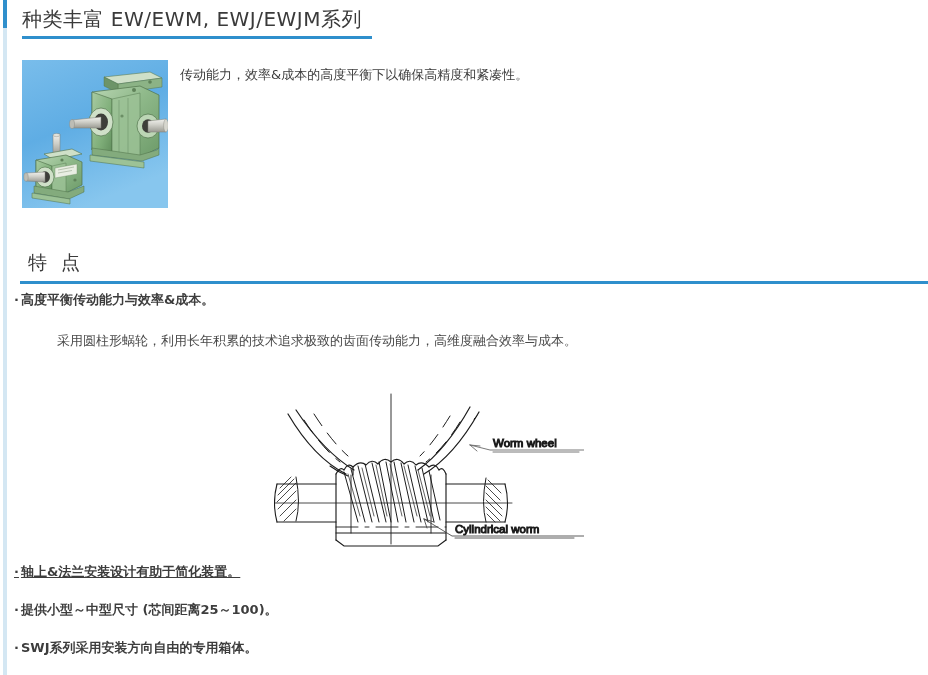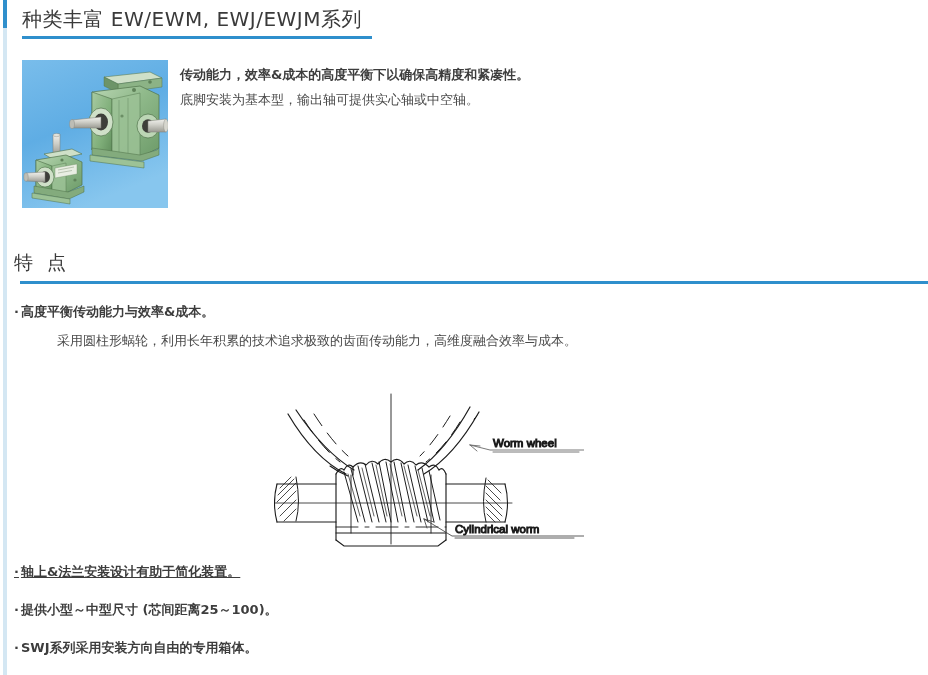"传动能力，效率&成本的高度平衡下以确保高精度和紧凑性。" .hero-text .lead { font-weight: bold -> normal }
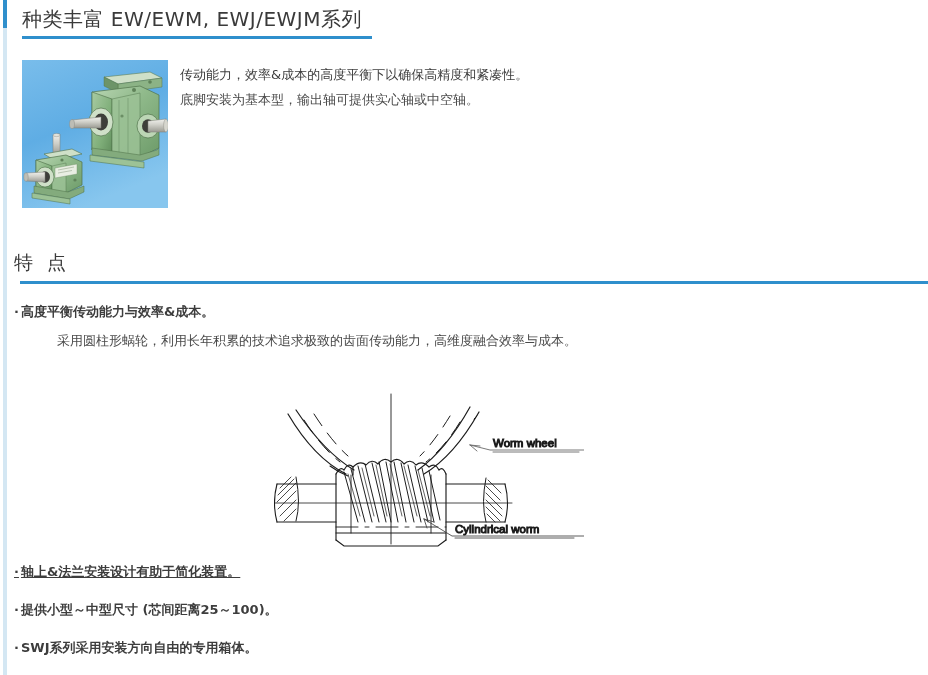"底脚安装为基本型，输出轴可提供实心轴或中空轴。" div.ln { html: <div>底脚安装为基本型，输出轴可提供实心轴或中空轴。</div> -> none }
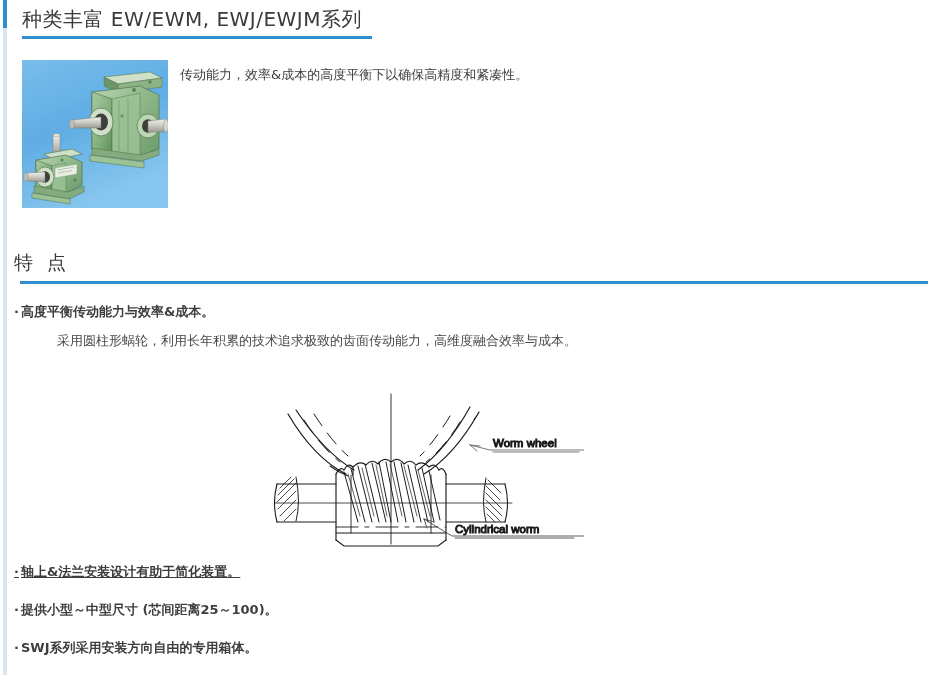"特 点" .section-heading { left: 14px -> 28px }
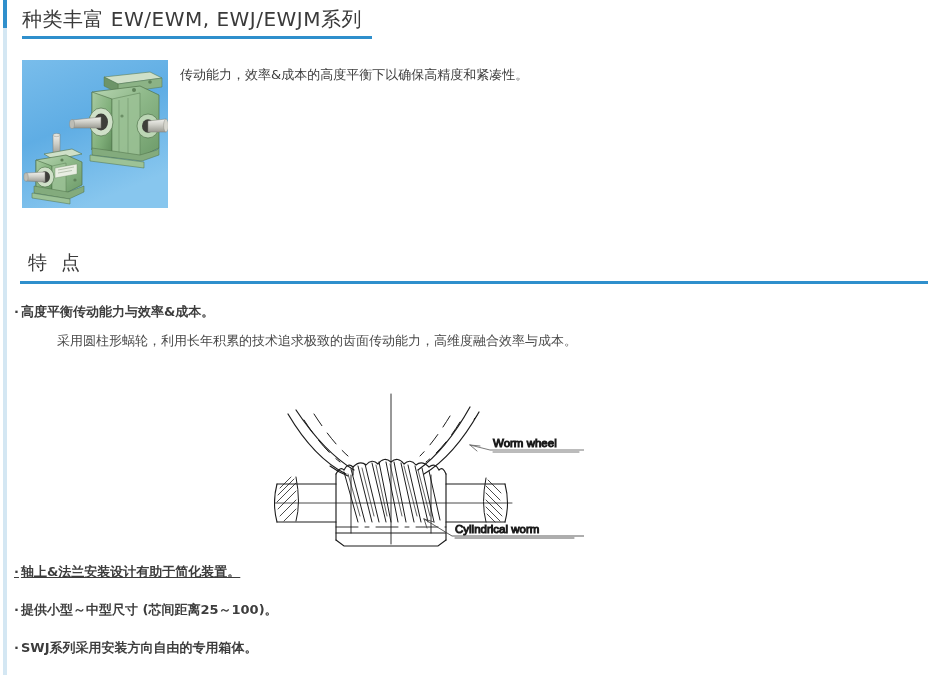"· 高度平衡传动能力与效率&成本。" .b1 { top: 303px -> 291px }
